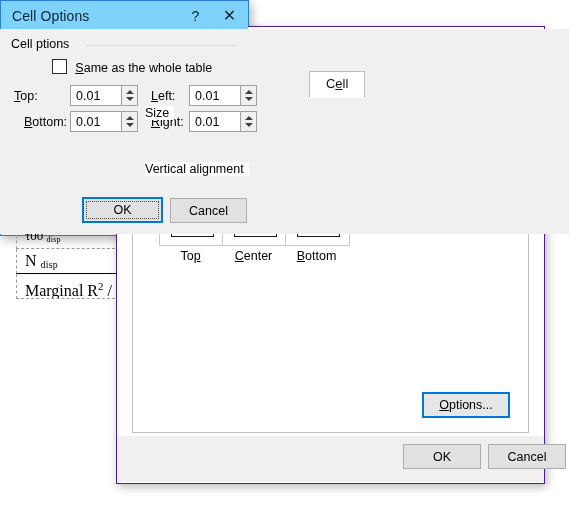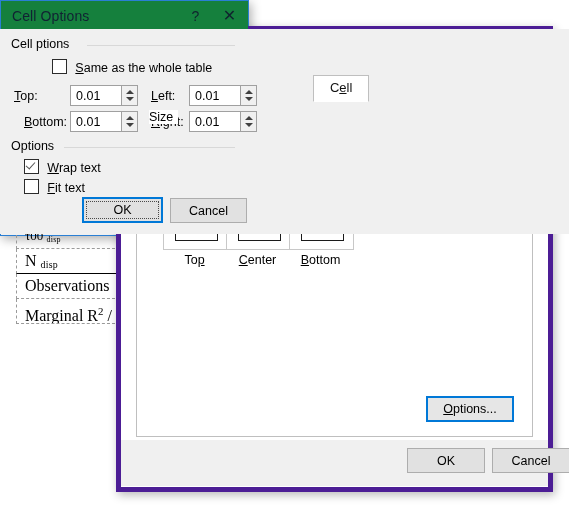"Cell Options" #co-titlebar { background: #15803d -> #7dd3fc }
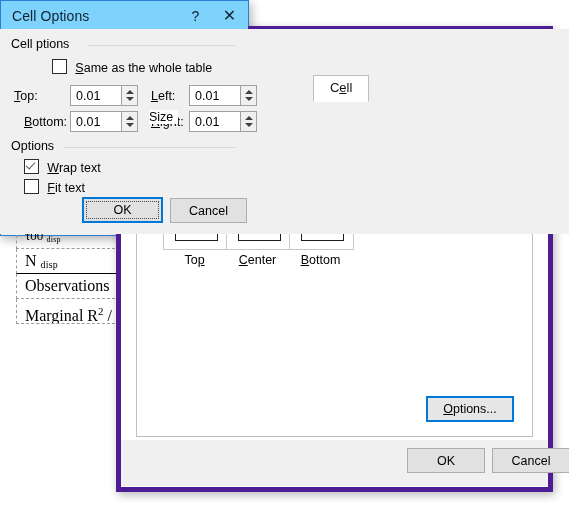"Cell" #table-props { border: 5px solid #4c1d95 -> 1px solid #4c1d95 }
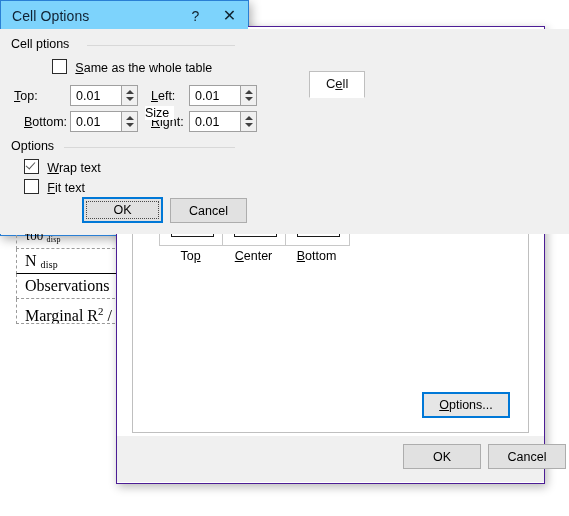"Options" div.grp { html: <div> <div>Options</div> <div></div> <div> <span></span> <span><span>W</span>rap text</span> </div> <div> <span></span> <span><span>F</span>it text</span> </div> </div> -> none }
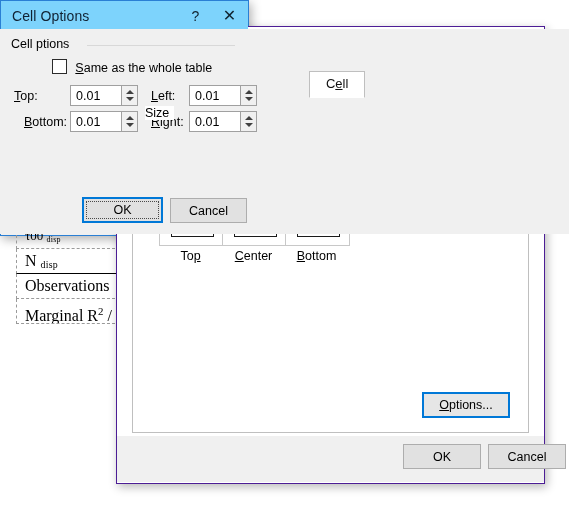"Vertical alignment" div.grp-label { html: none -> <div>Vertical alignment</div> }
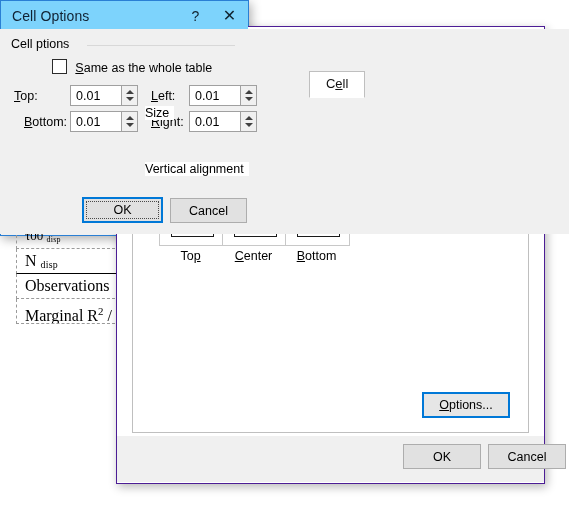"Observations" div.tbl-row { html: <div> <span>Observations</span> </div> -> none }
